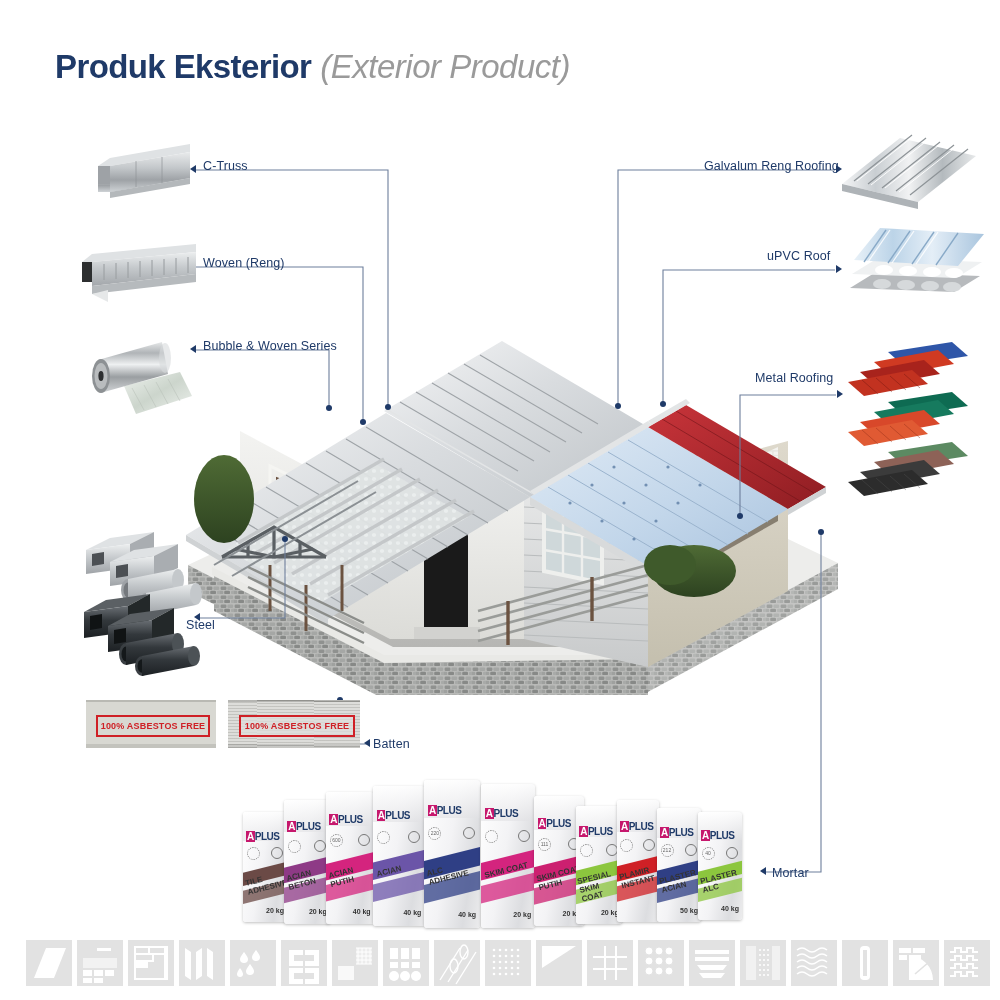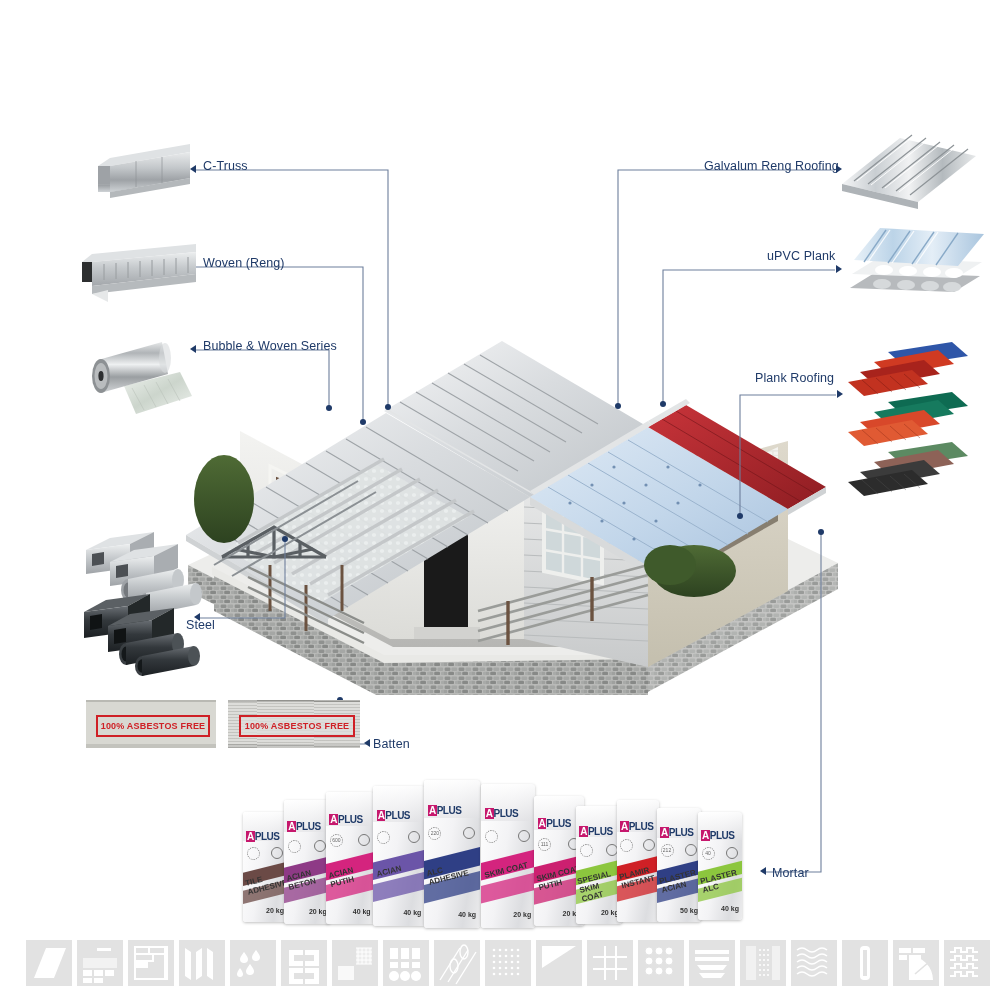"Produk Eksterior (Exterior Product)" div.title-wrap { html: none -> <div> <span>Produk Eksterior</span><span>(Exterior Product)</span> </div> }
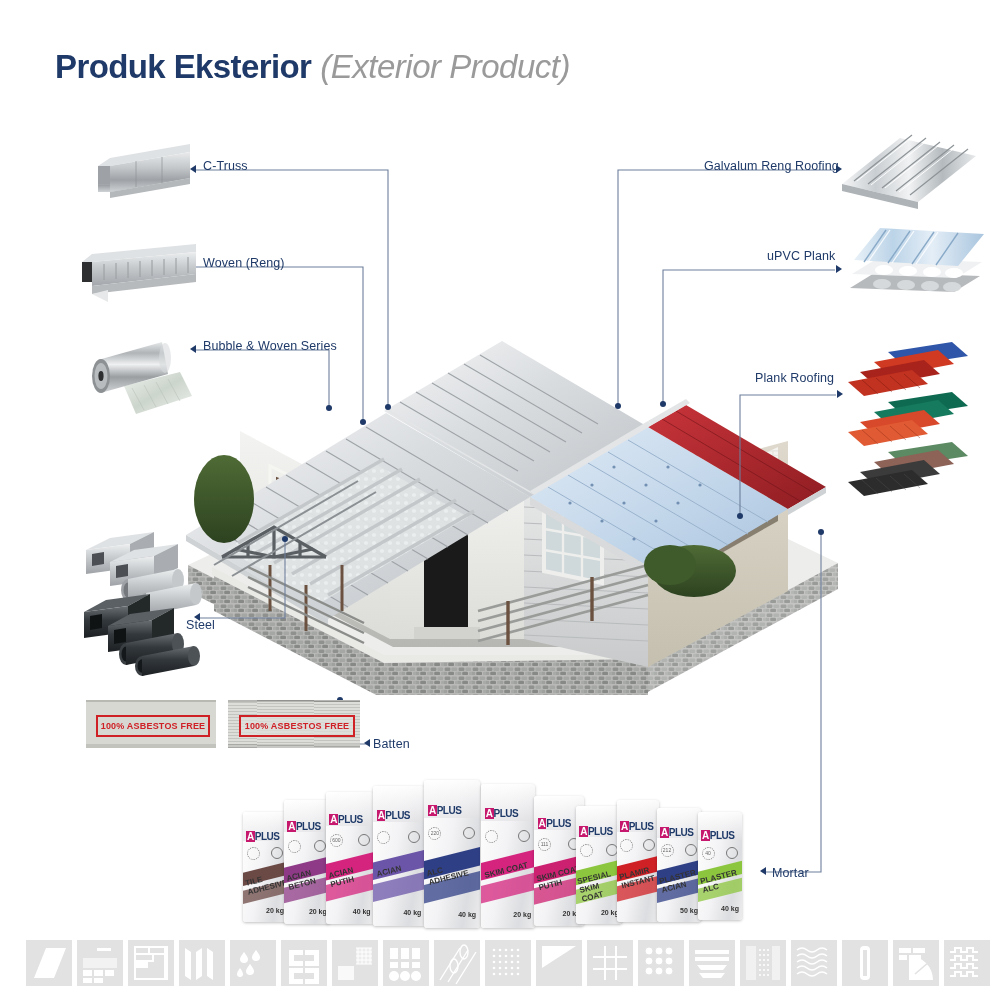"uPVC Plank" div.label { text: Plank -> Roof }
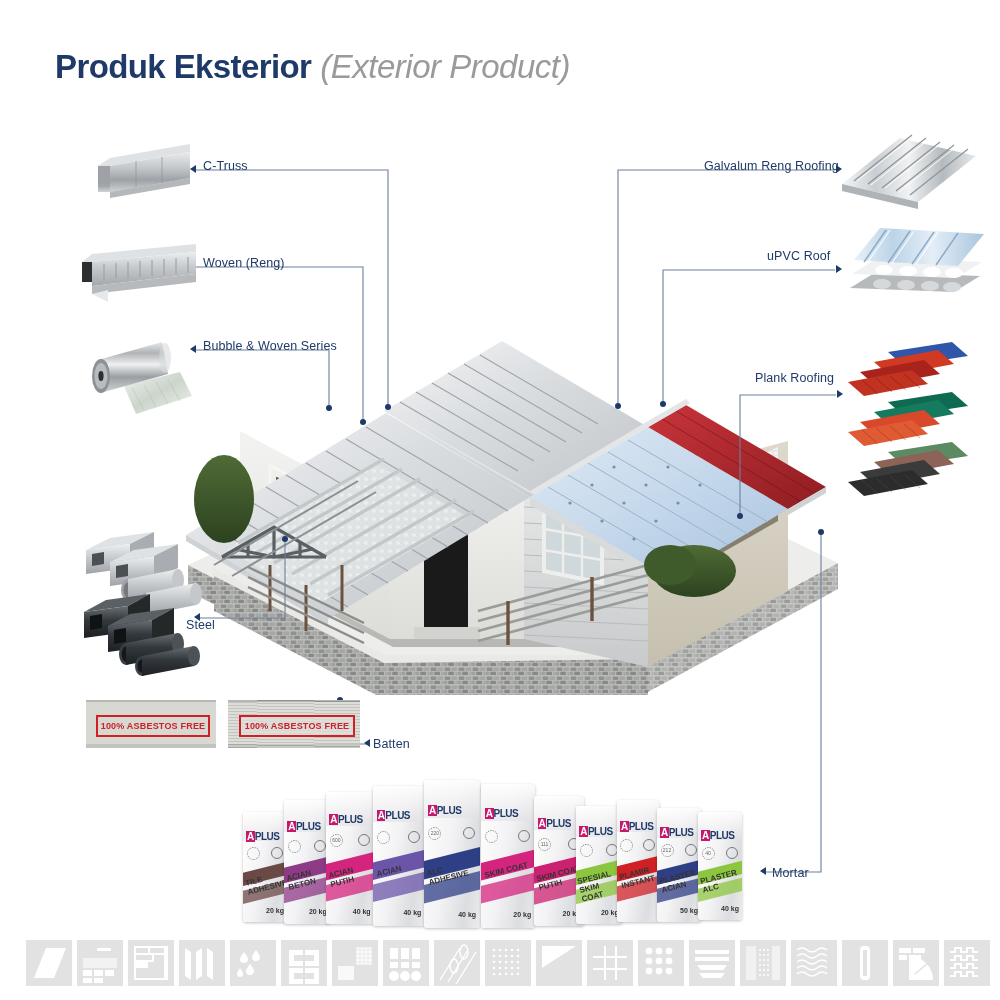"Plank Roofing" div.label { text: Plank -> Metal }
